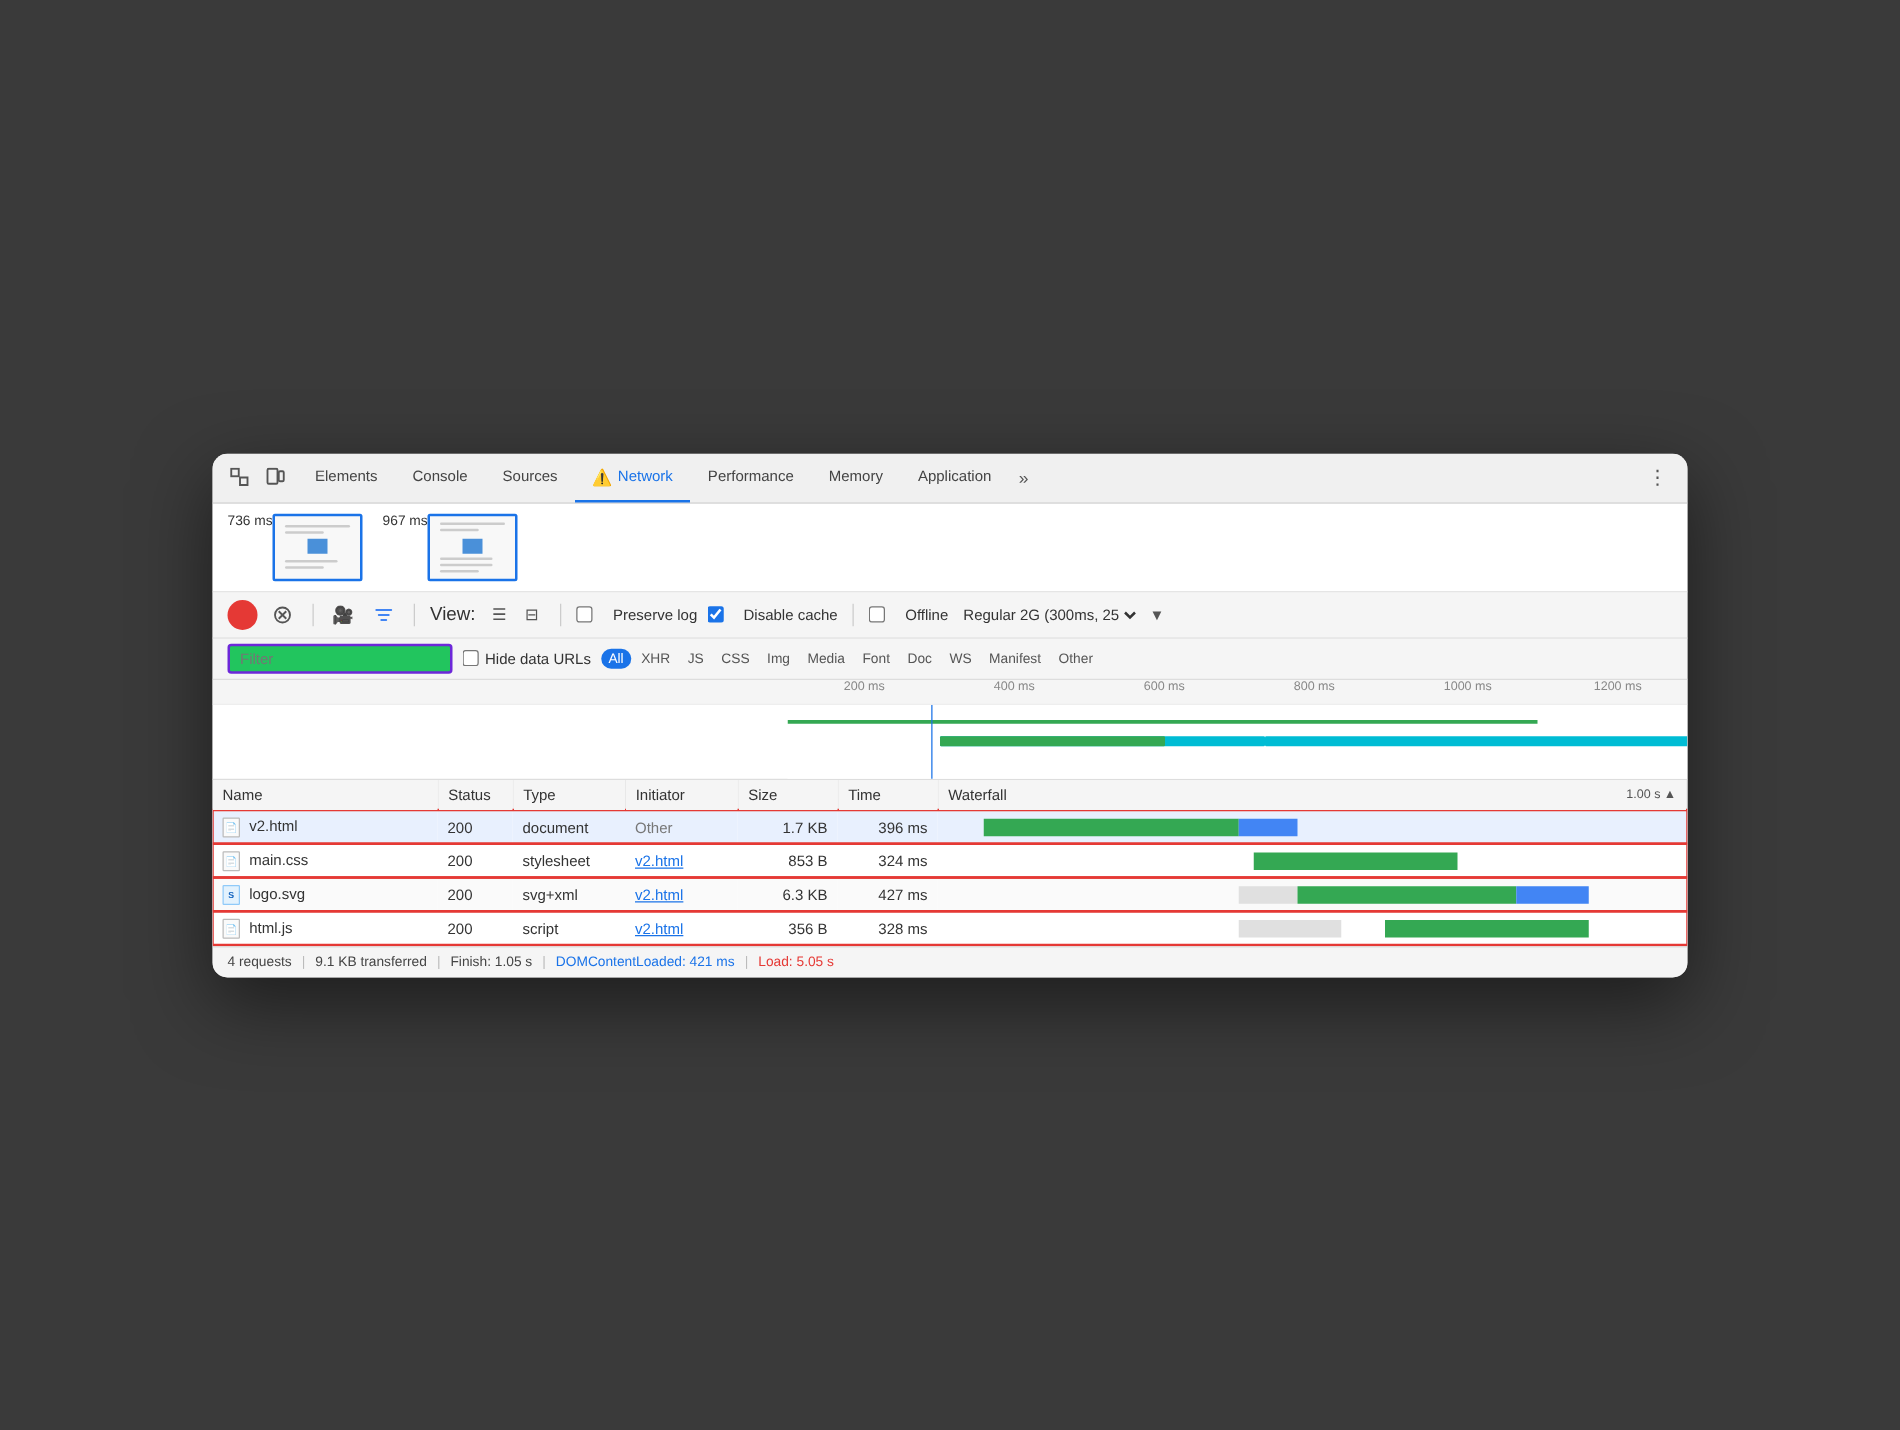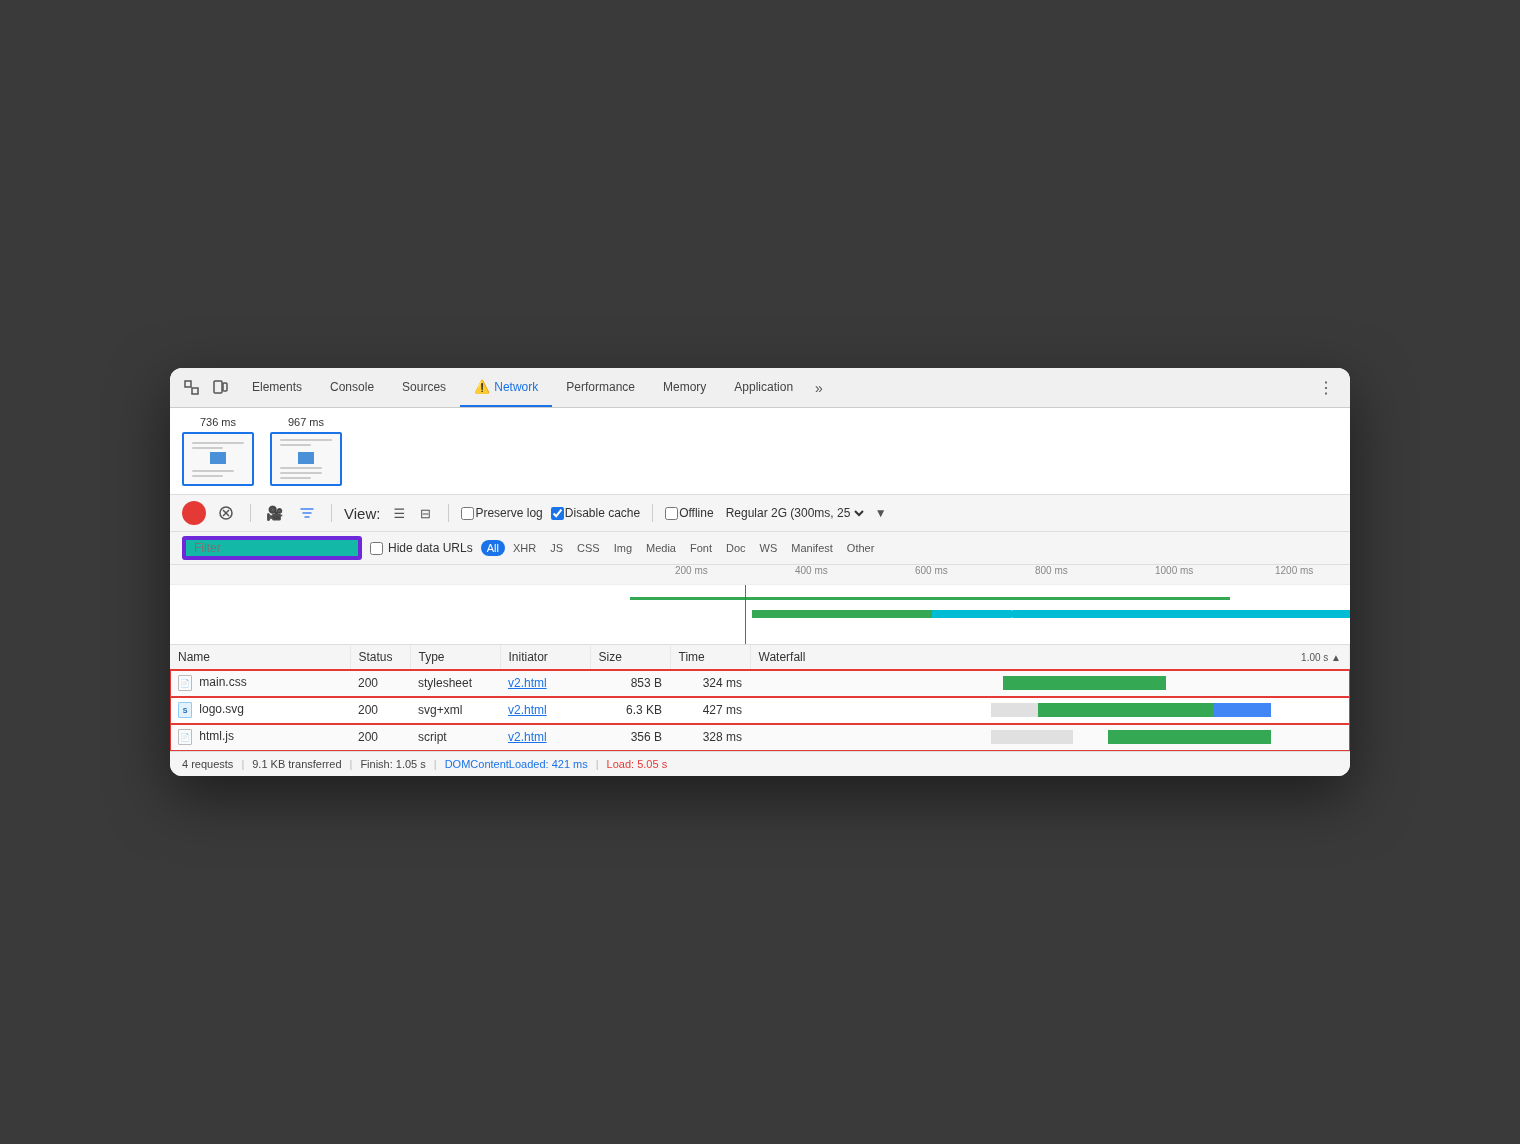"736 ms" .filmstrip-item { align-items: center -> none; flex-direction: column -> row }
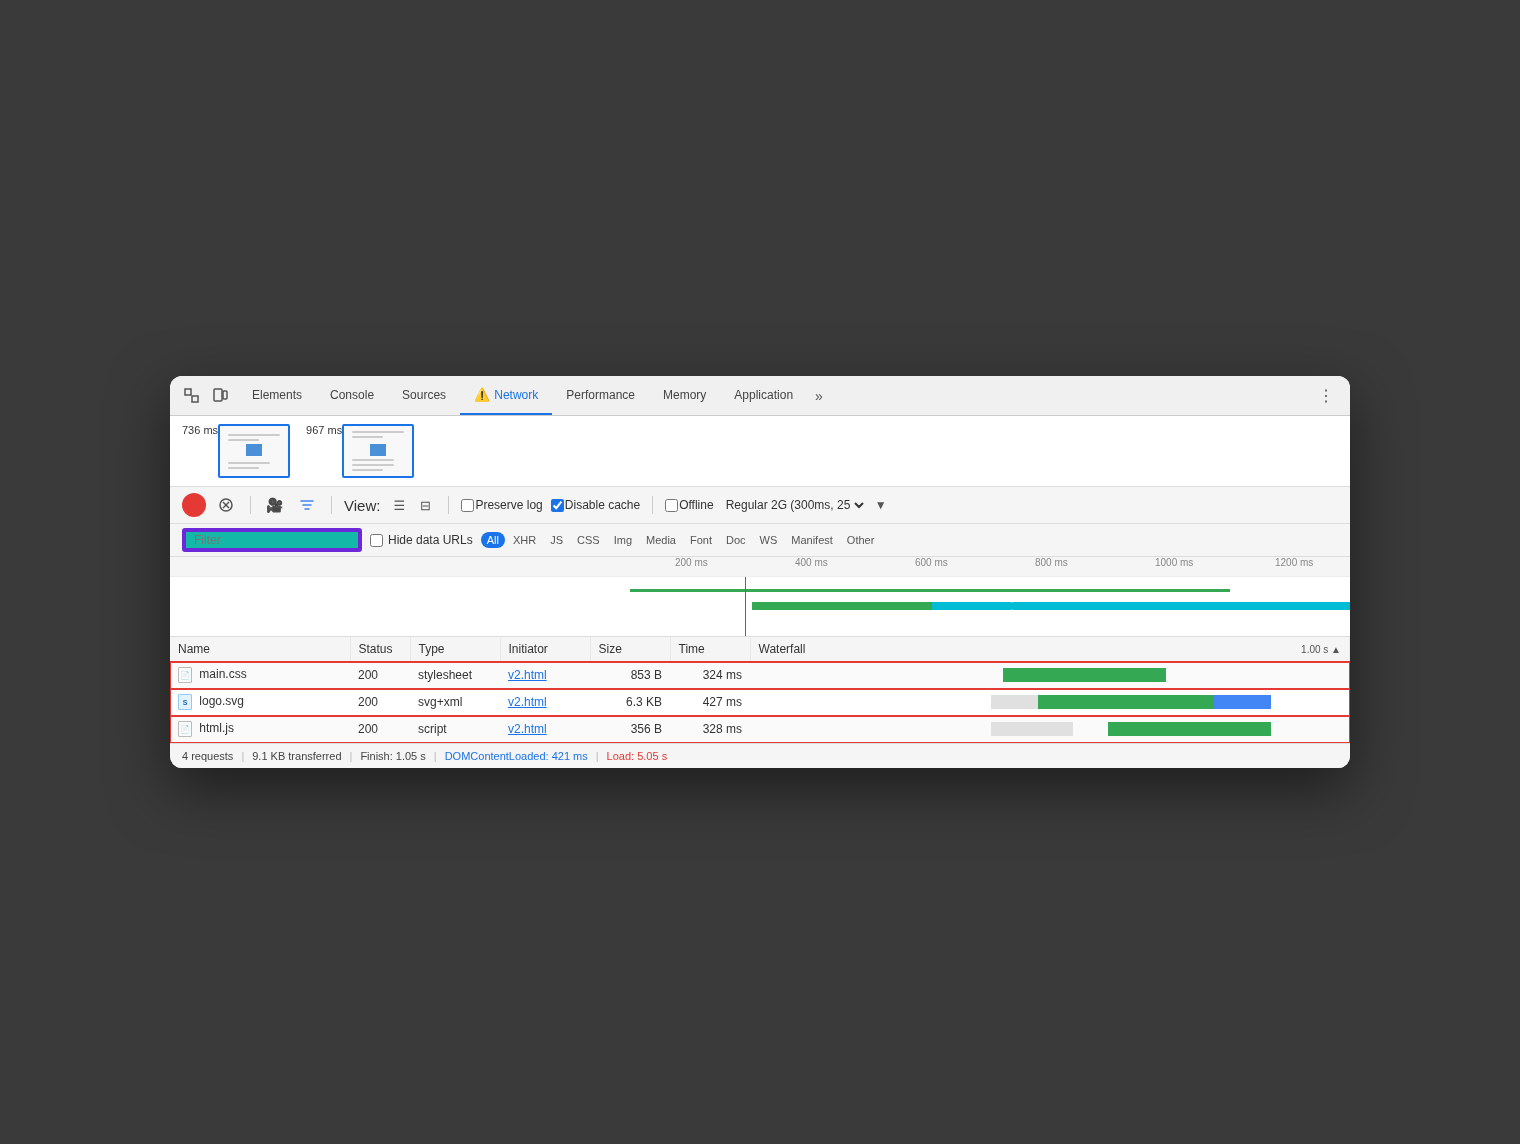"Preserve log" .checkbox-group { gap: 1px -> 16px }
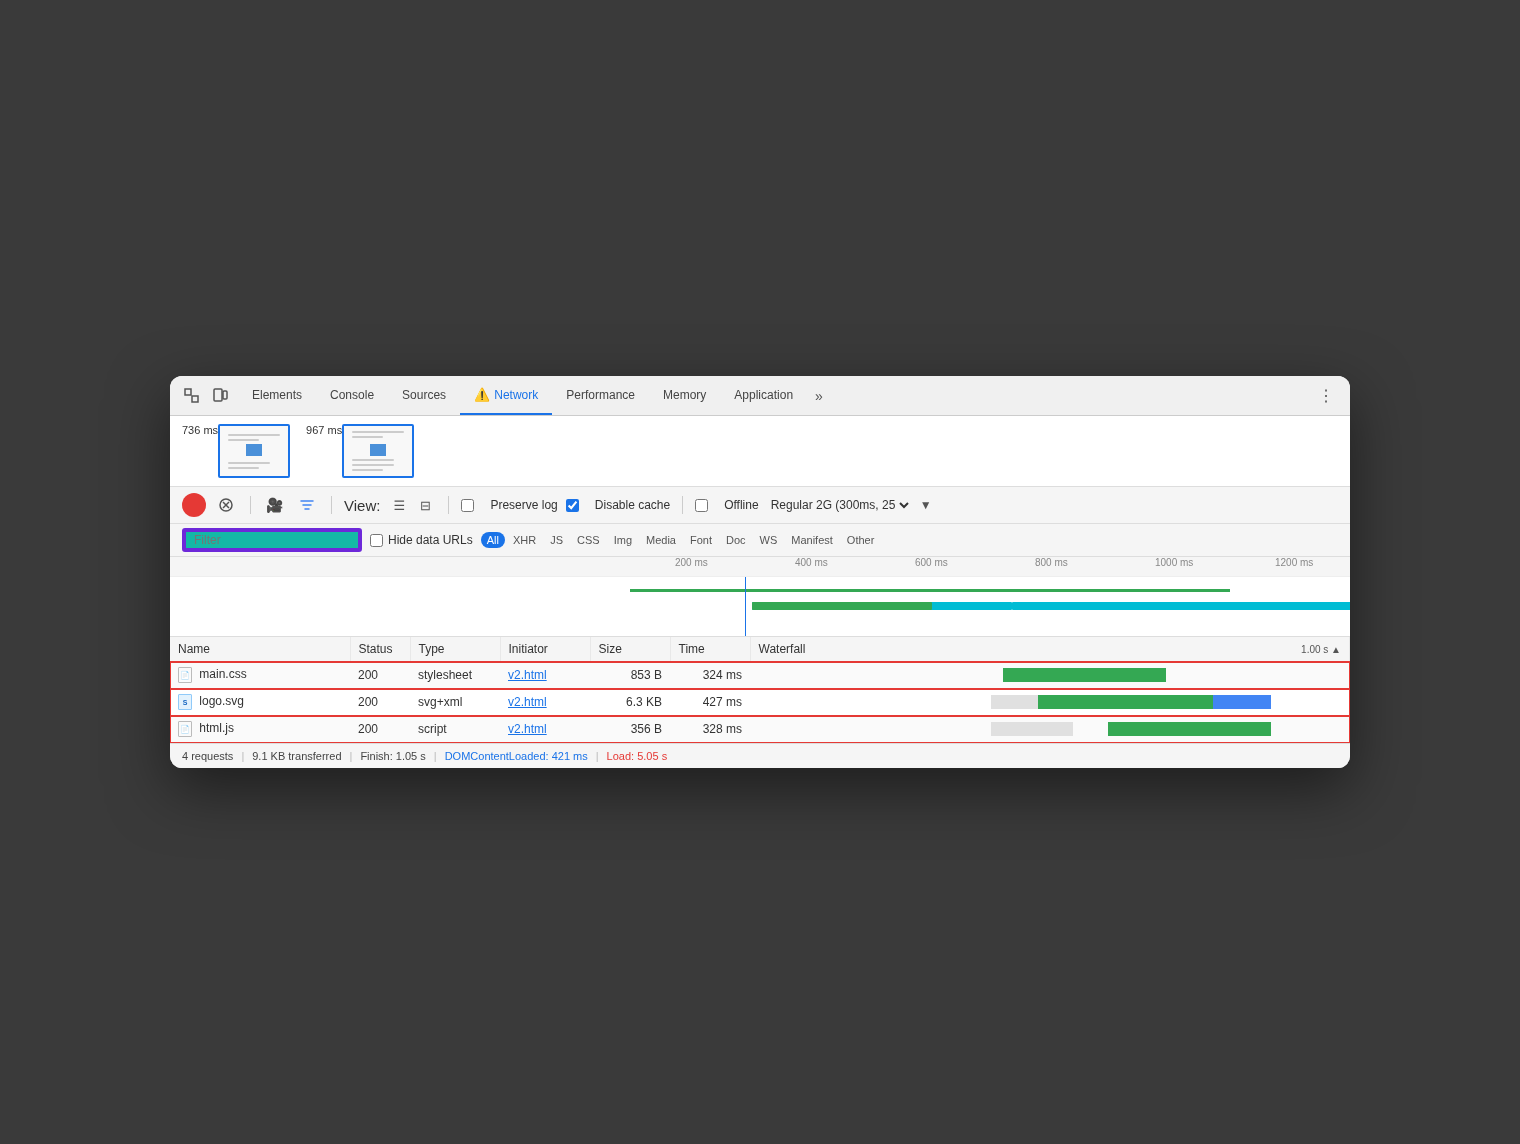"Filter" .filter-input { background: #14b8a6 -> #22c55e; border: 4px solid #6d28d9 -> 2px solid #6d28d9 }
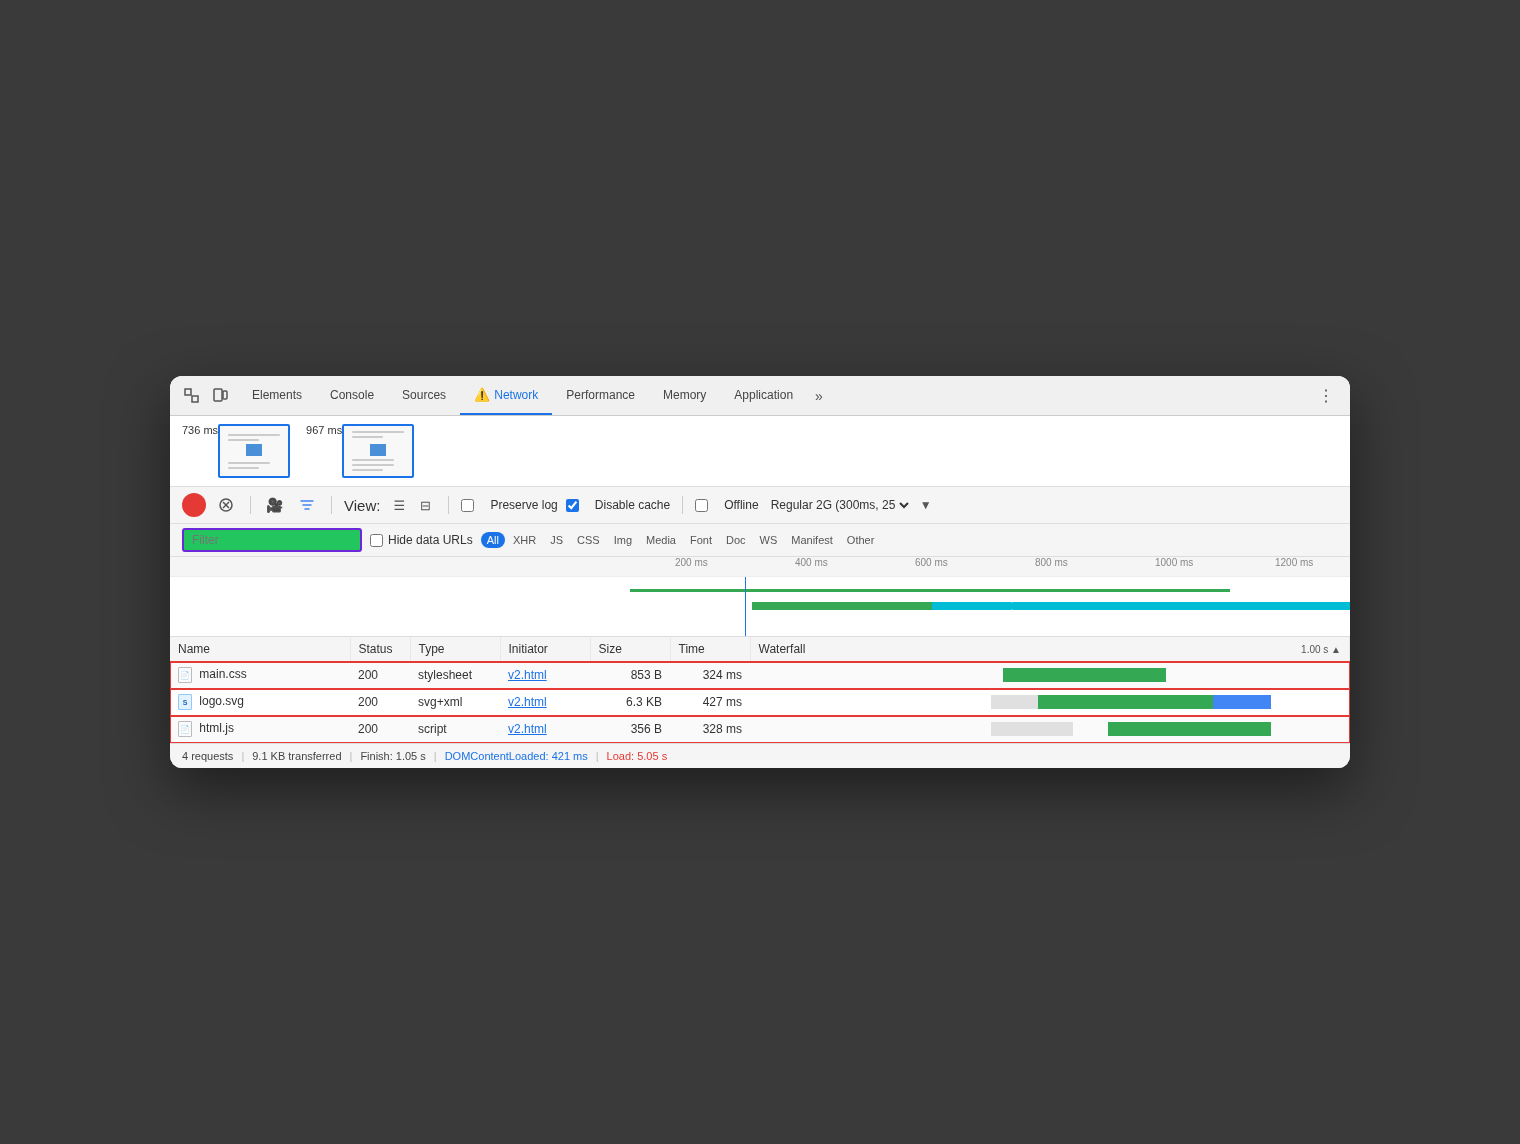"📄 v2.html" tr.selected { html: none -> <tr> <td> <span>📄</span> <span>v2.html</span> </td> <td>200</td> <td>document</td> <td><span>Other</span></td> <td>1.7 KB</td> <td>396 ms</td> <td> <div> <div></div> <div></div> </div> </td> </tr> }
